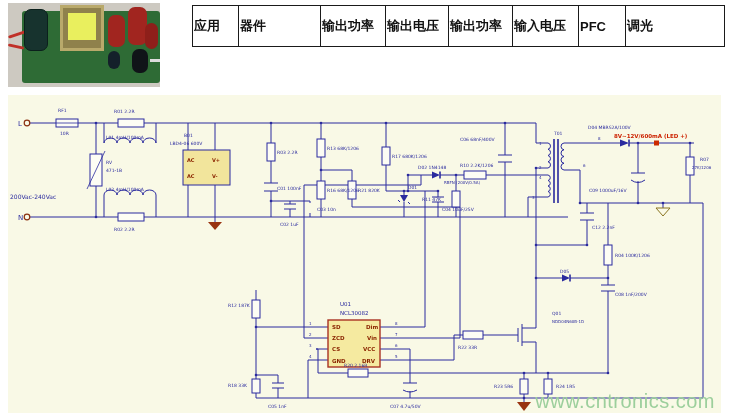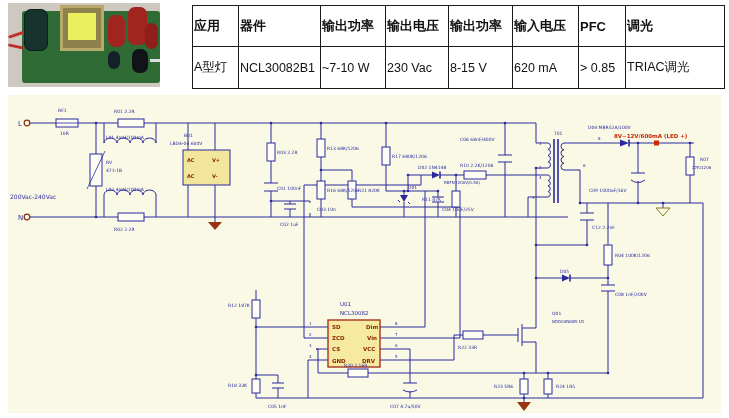"A型灯" tr { html: <tr> <td>A型灯</td> <td>NCL30082B1</td> <td>~7-10 W</td> <td>230 Vac</td> <td>8-15 V</td> <td>620 mA</td> <td>&gt; 0.85</td> <td>TRIAC调光</td> </tr> -> none }
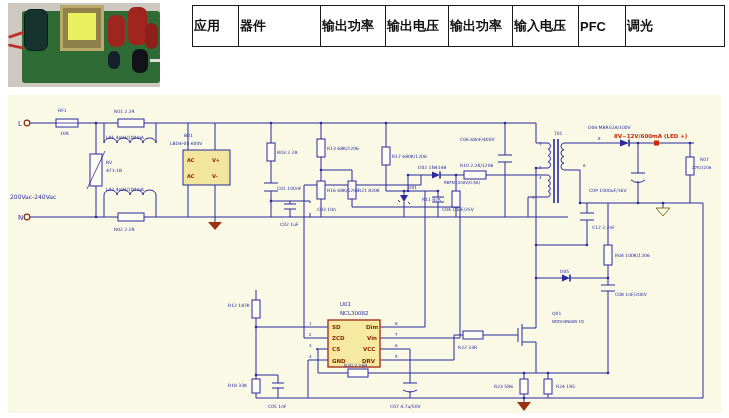"www.cntronics.com" div.watermark { html: none -> <div>www.cntronics.com</div> }
